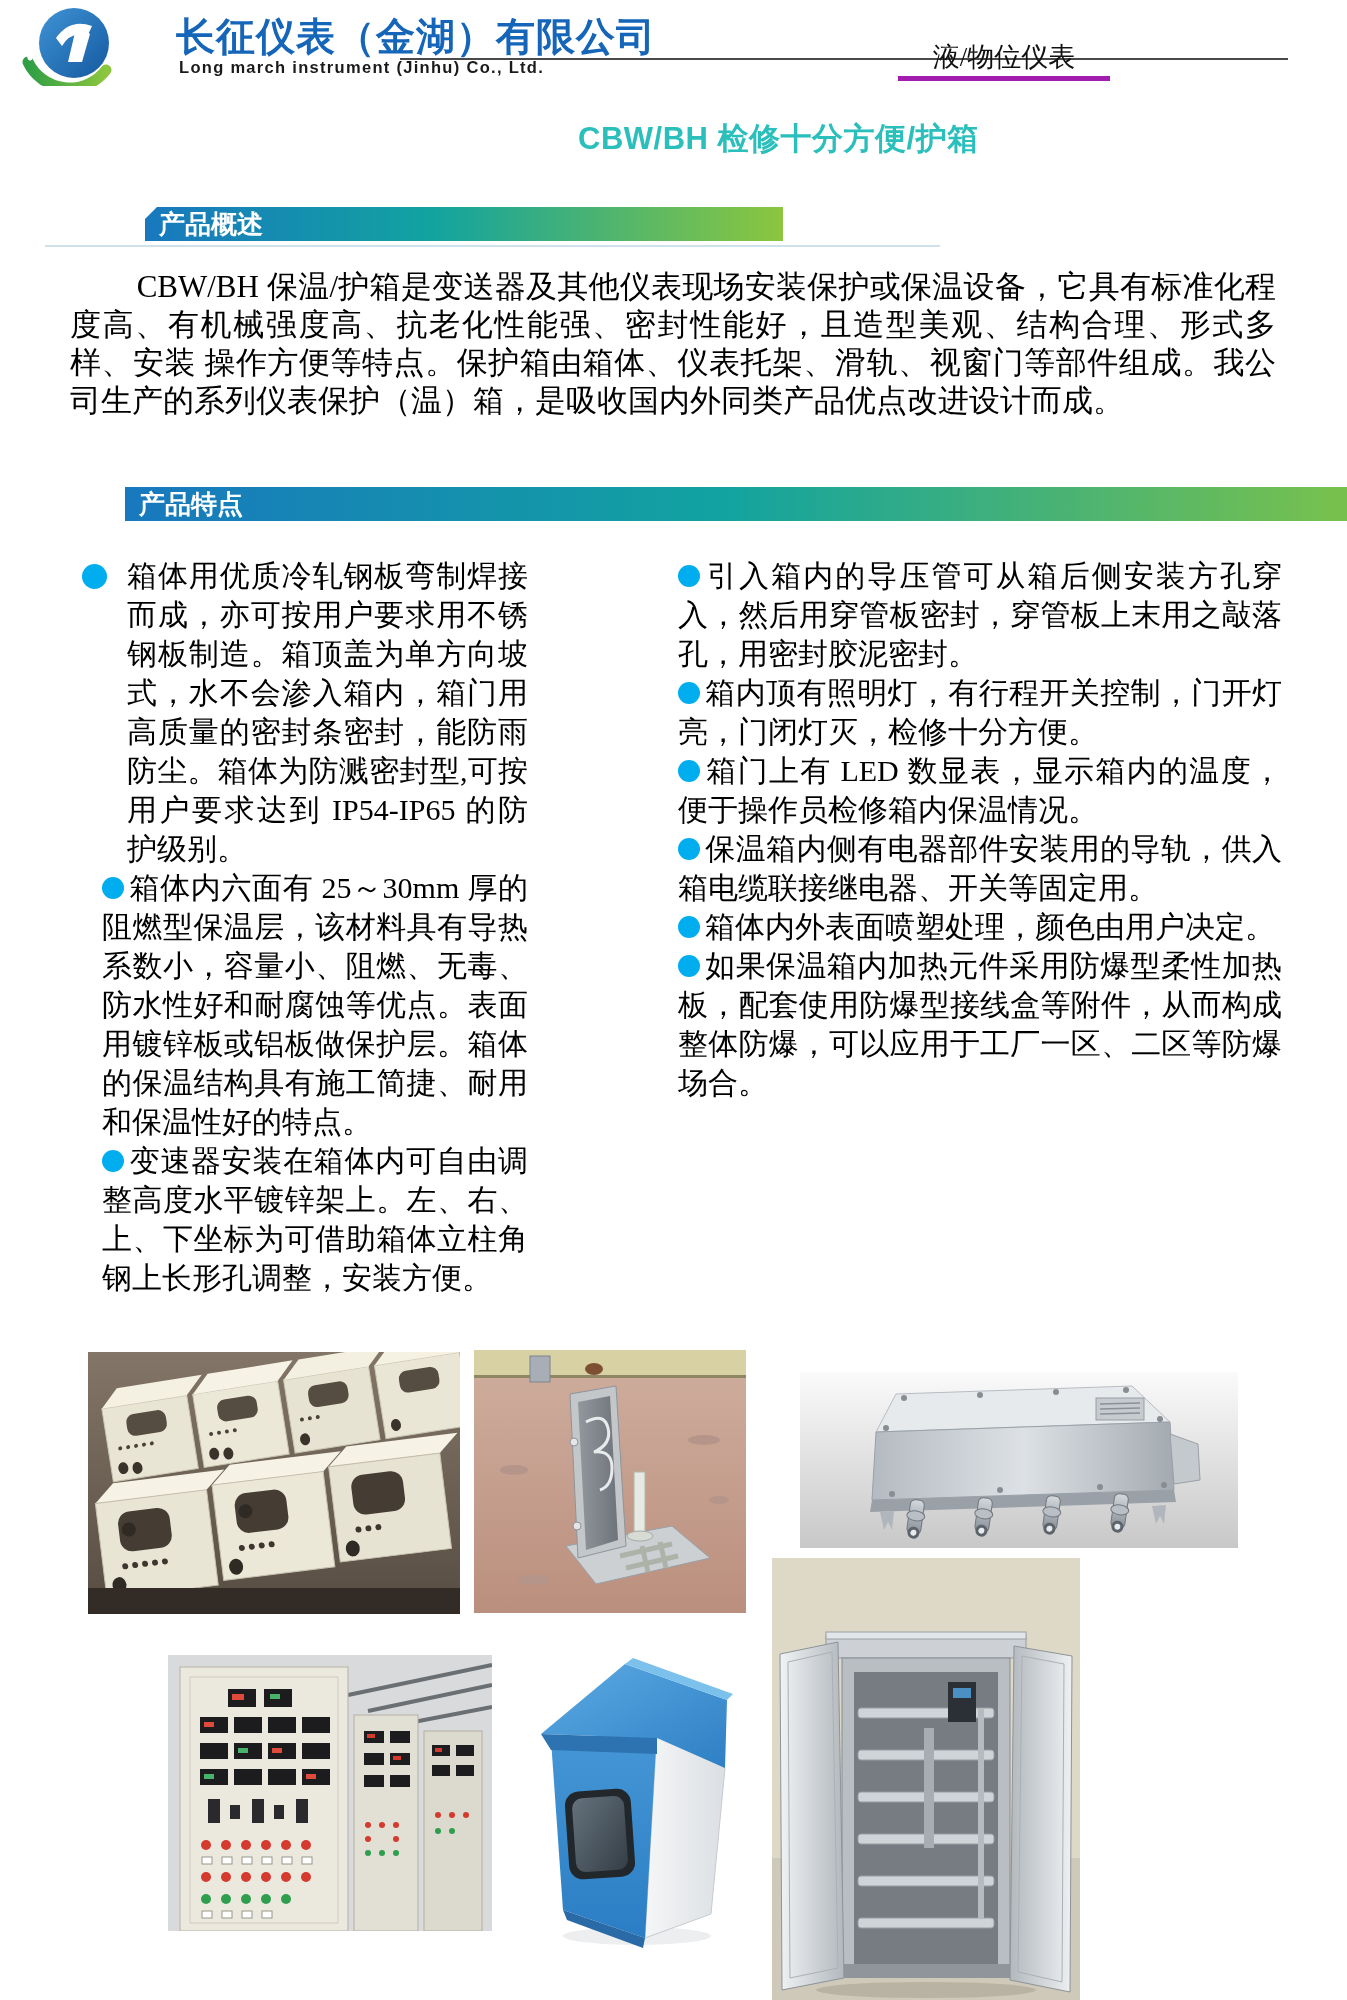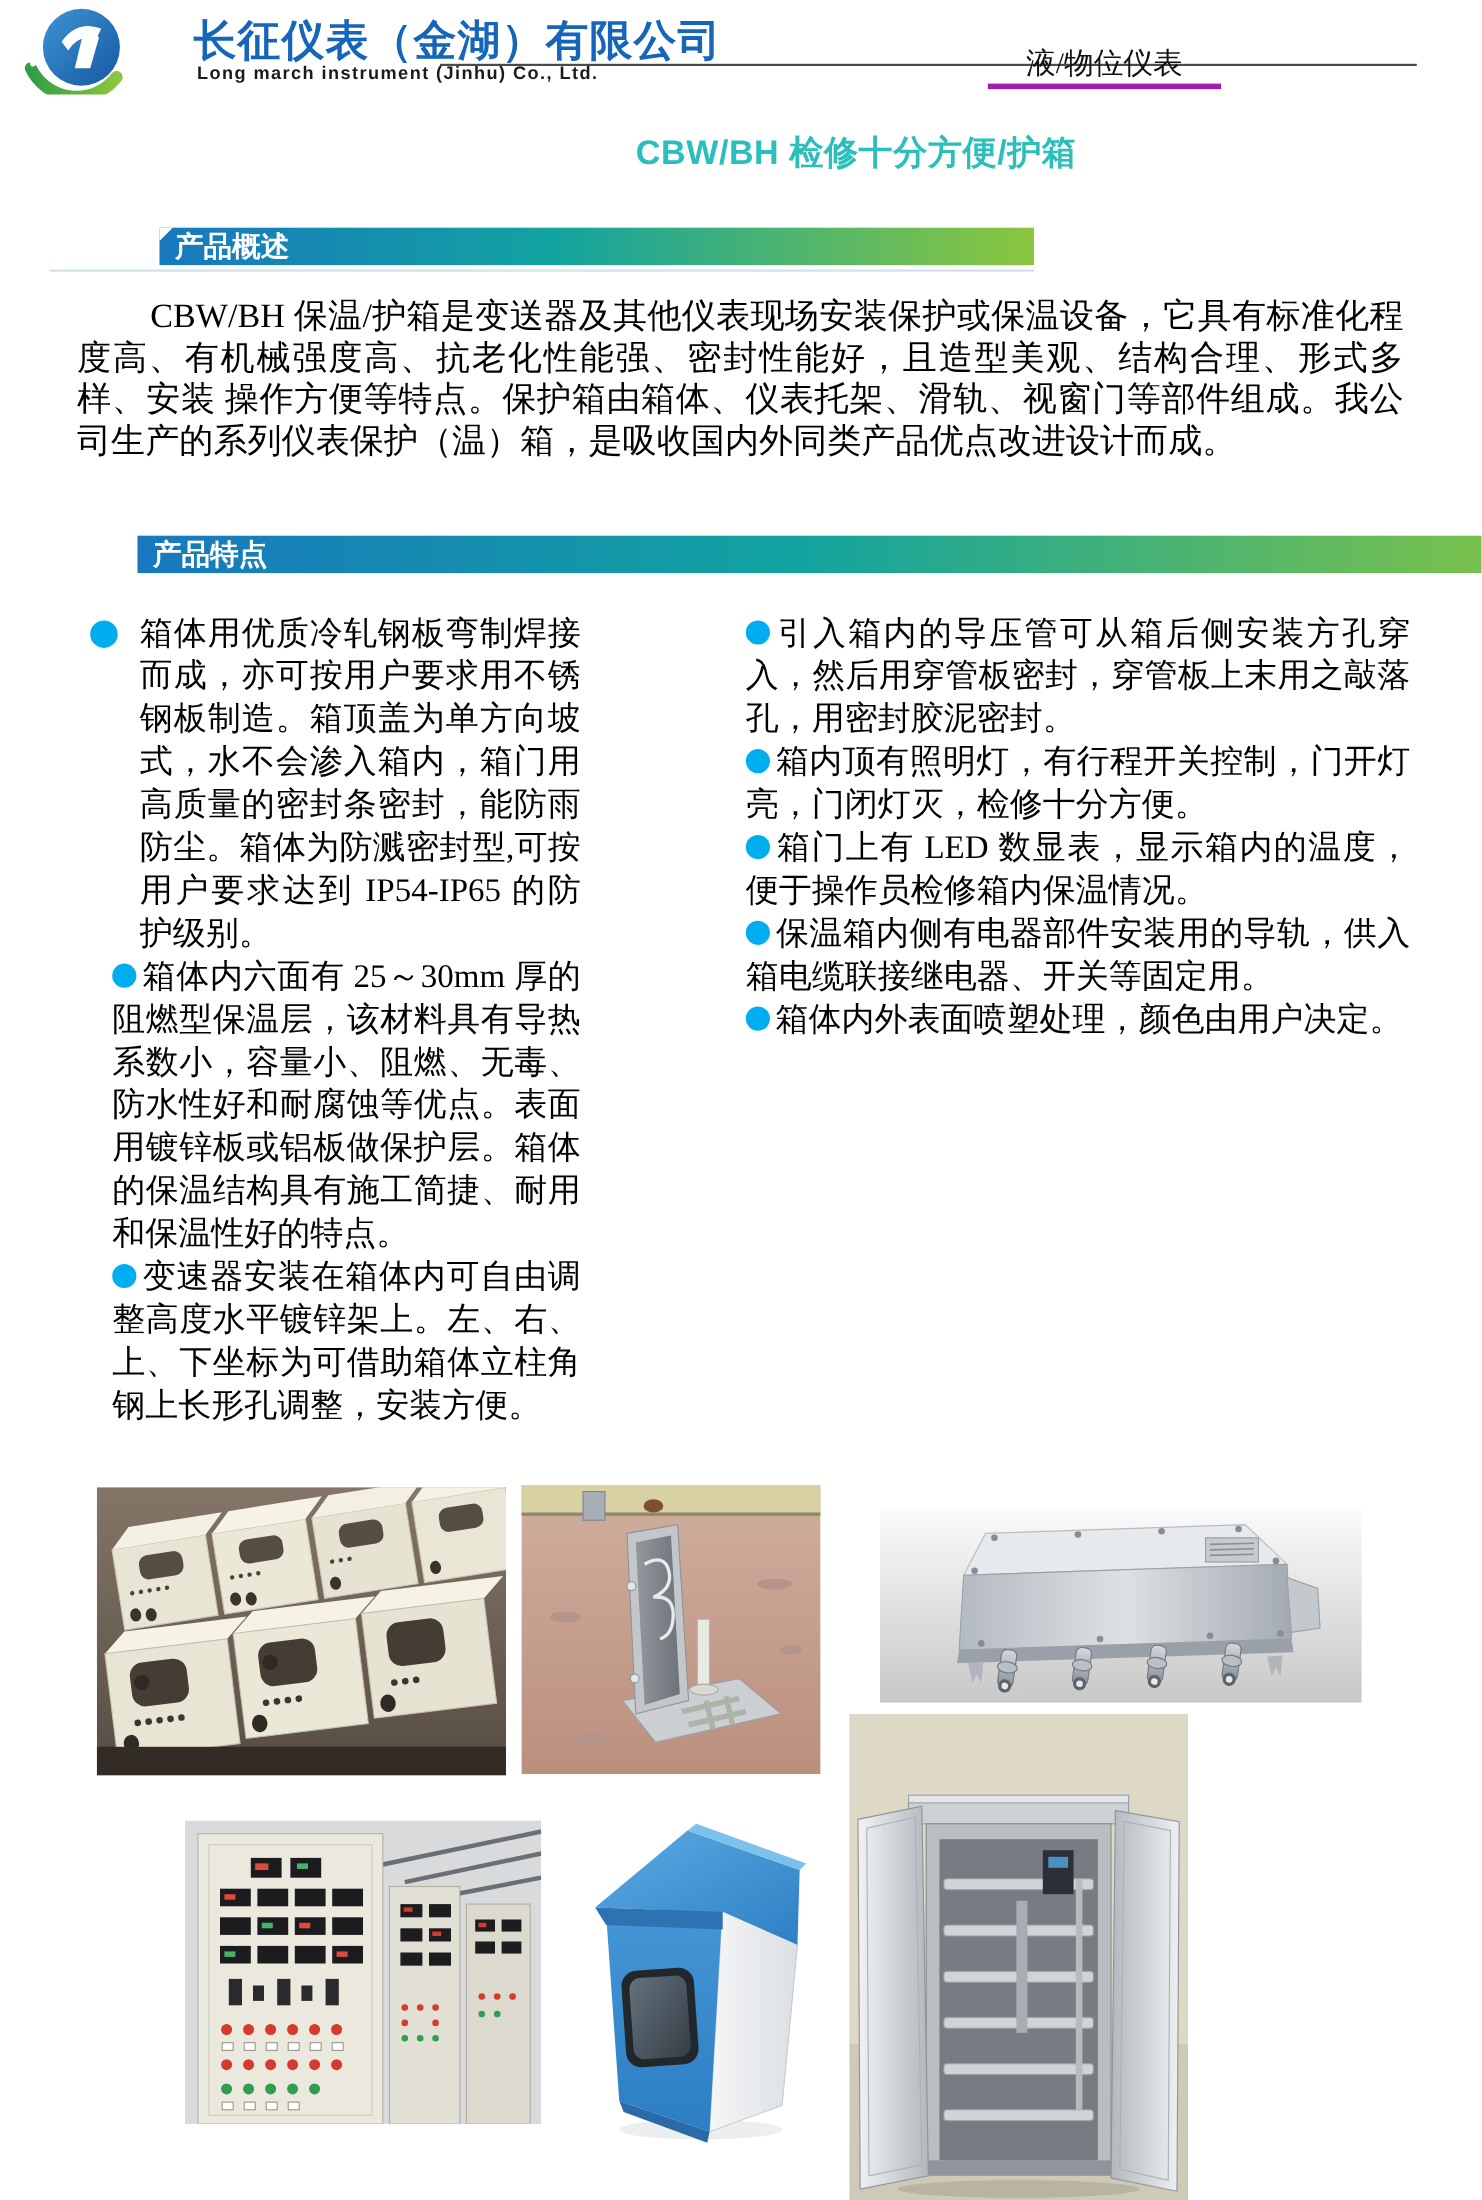"产品概述" .bar1 { width: 795px -> 638px }
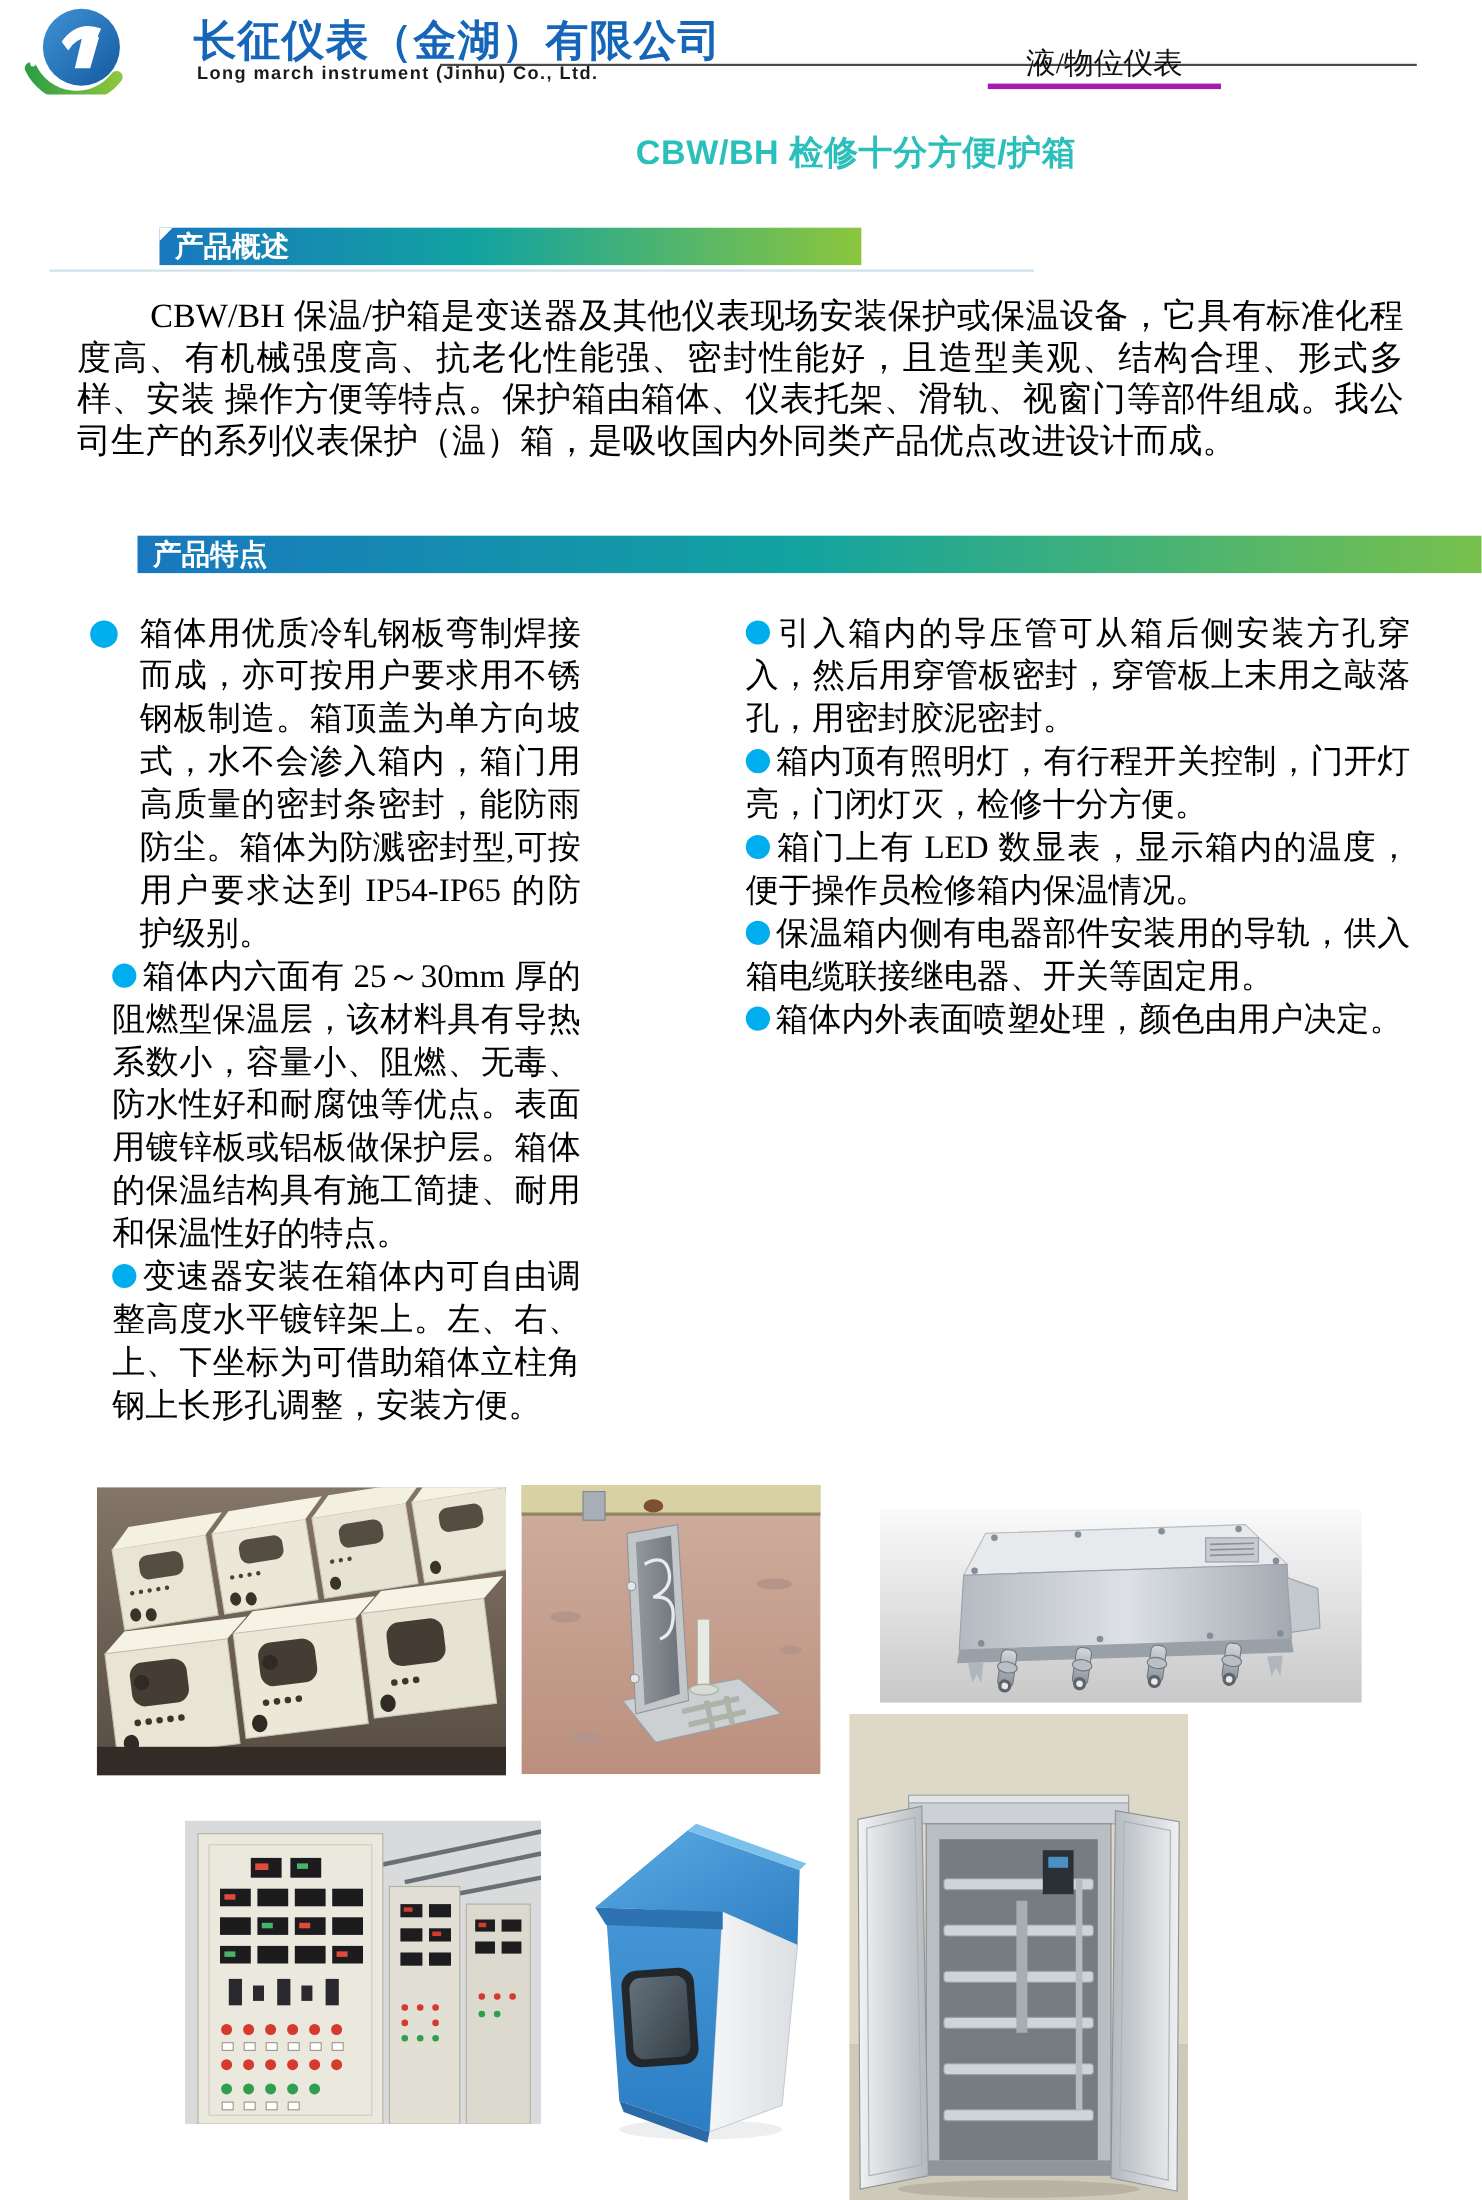"如果保温箱内加热元件采用防爆型柔性加热板，配套使用防爆型接线盒等附件，从而构成整" p.feat { html: none -> <p><span></span><span>如果保温箱内加热元件采用防爆型柔性加热板，配套使用防爆型接线盒等附件，从而构成整体防爆，可以应用于工厂一区、二区等防爆场合。</span></p> }
